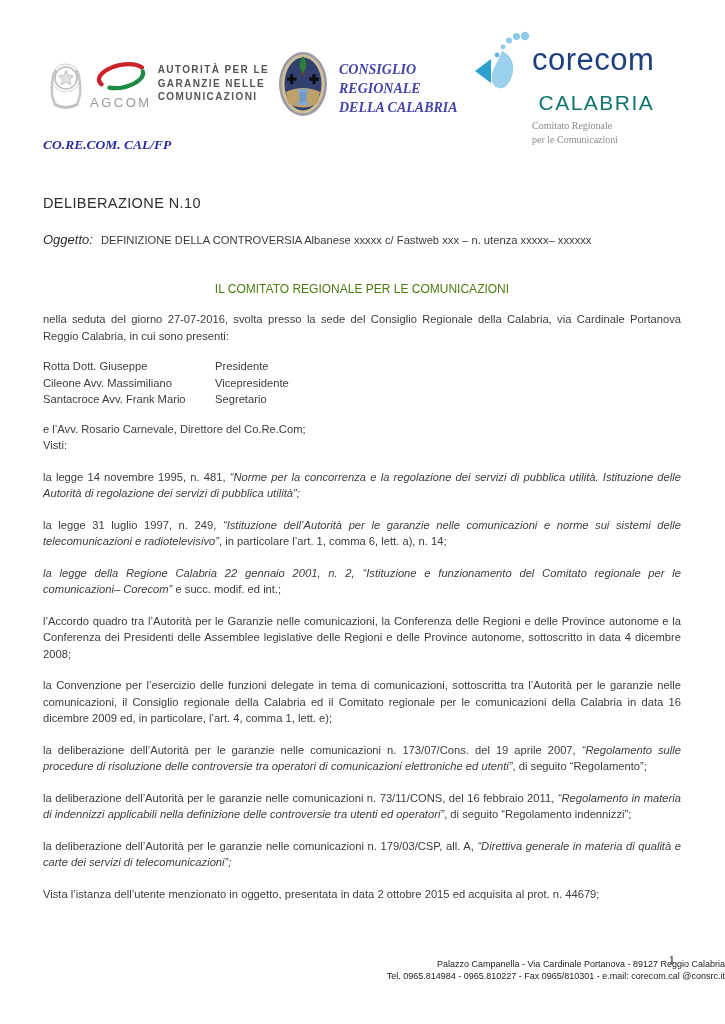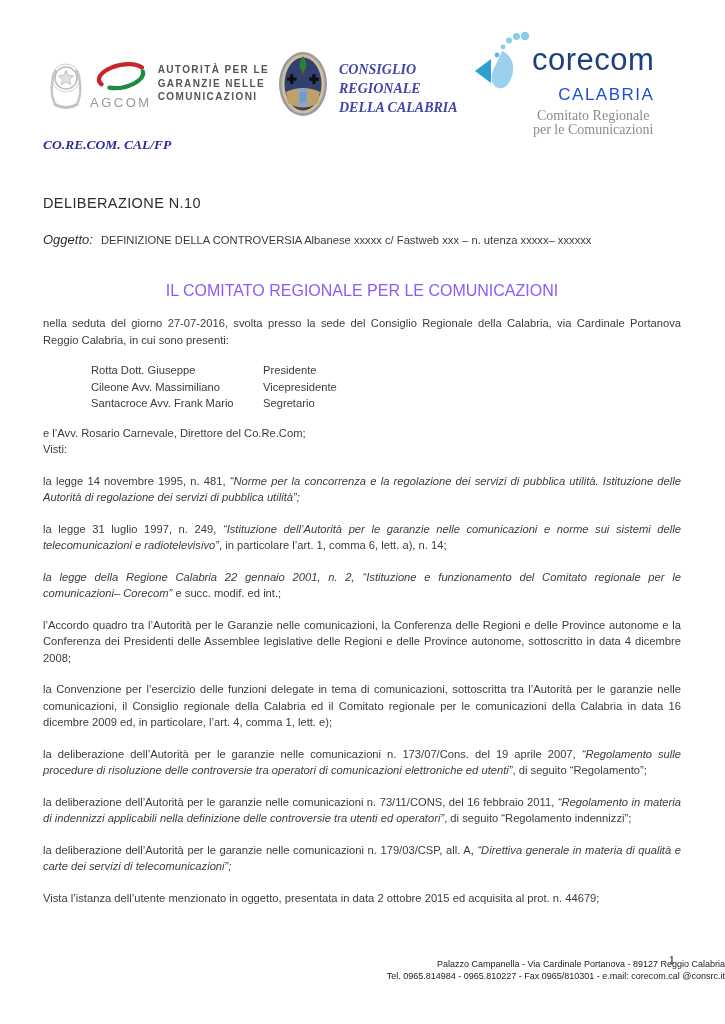"CALABRIA" .corecom-region { color: #1d4ed8 -> #0f766e; font-size: 17px -> 21px; margin-top: 10px -> 16px }
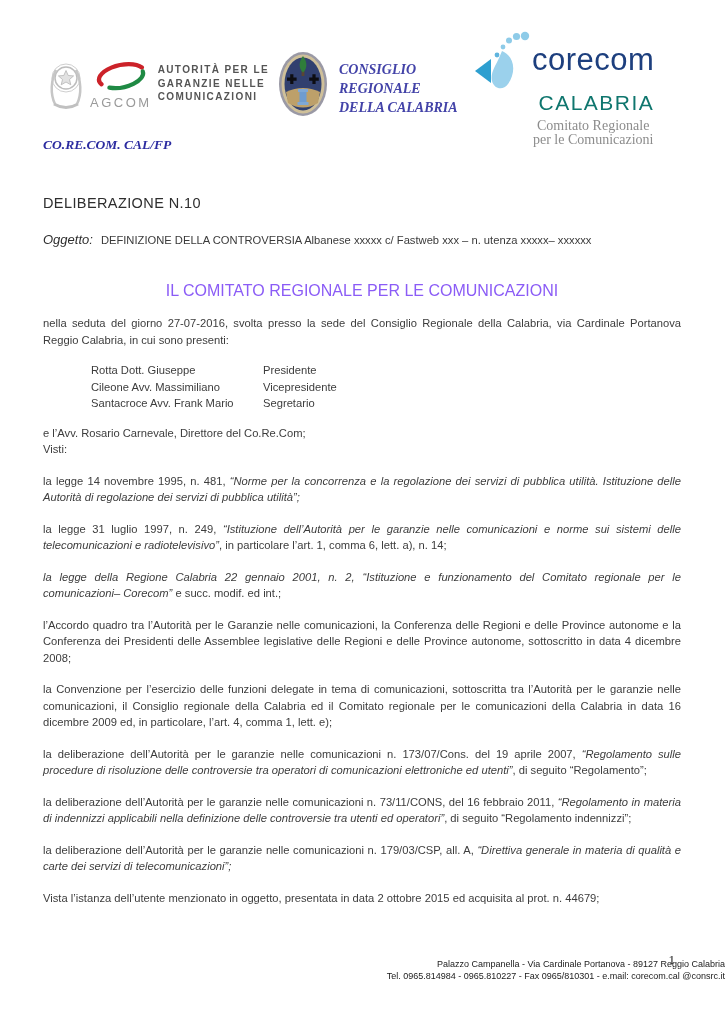"Comitato Regionale" .corecom-sub { font-size: 14px -> 10px; text-align: center -> none }
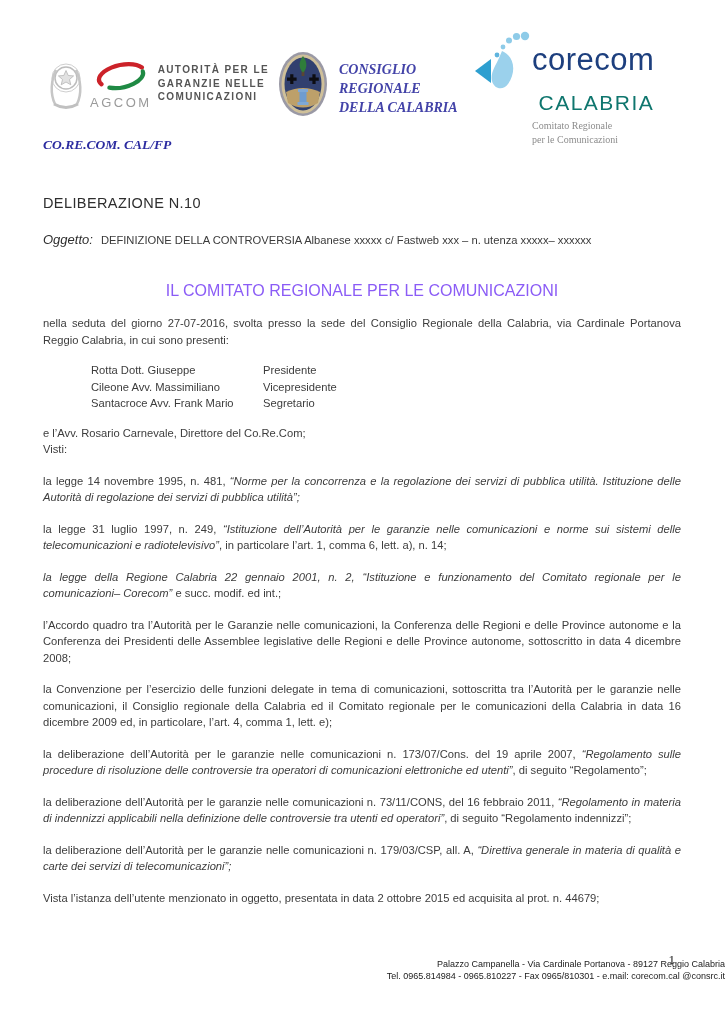"IL COMITATO REGIONALE PER LE" .committee-heading { color: #8b5cf6 -> #4d7c0f; font-size: 16px -> 12px }
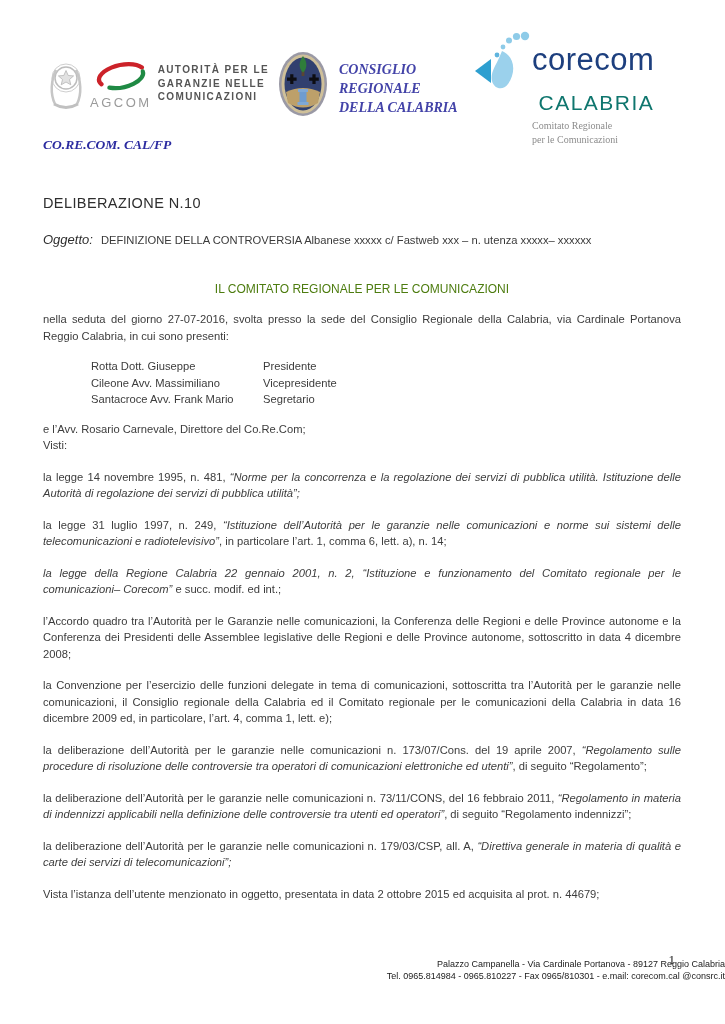"Rotta Dott. Giuseppe Presidente" #members { margin-left: 48px -> none }
